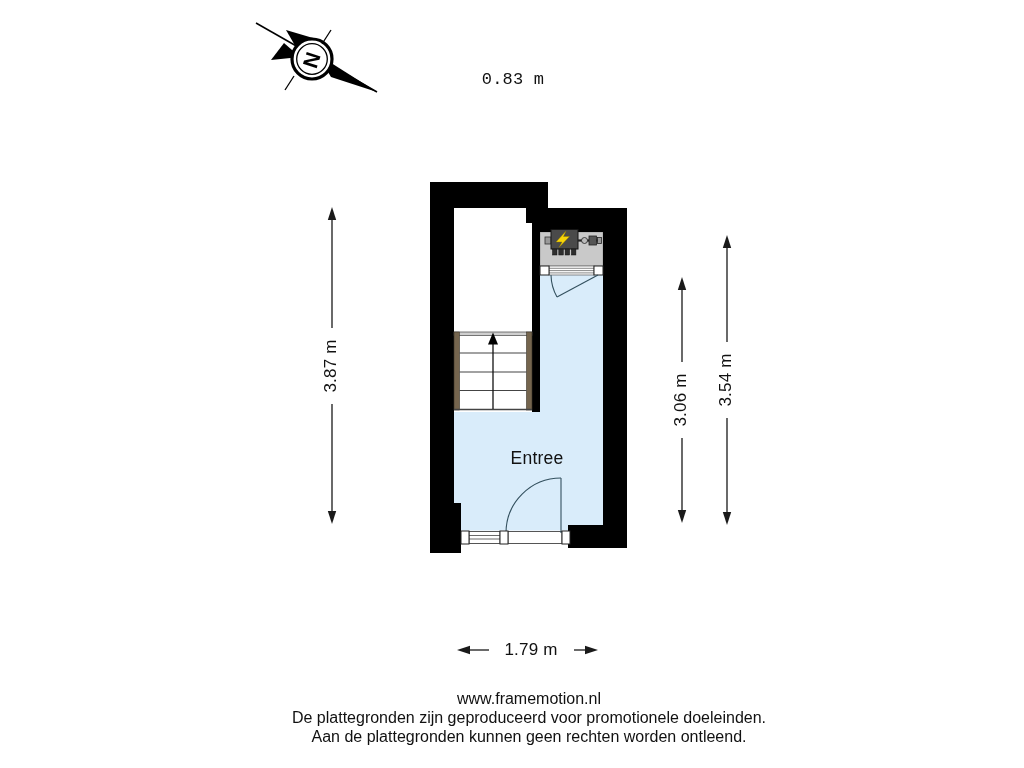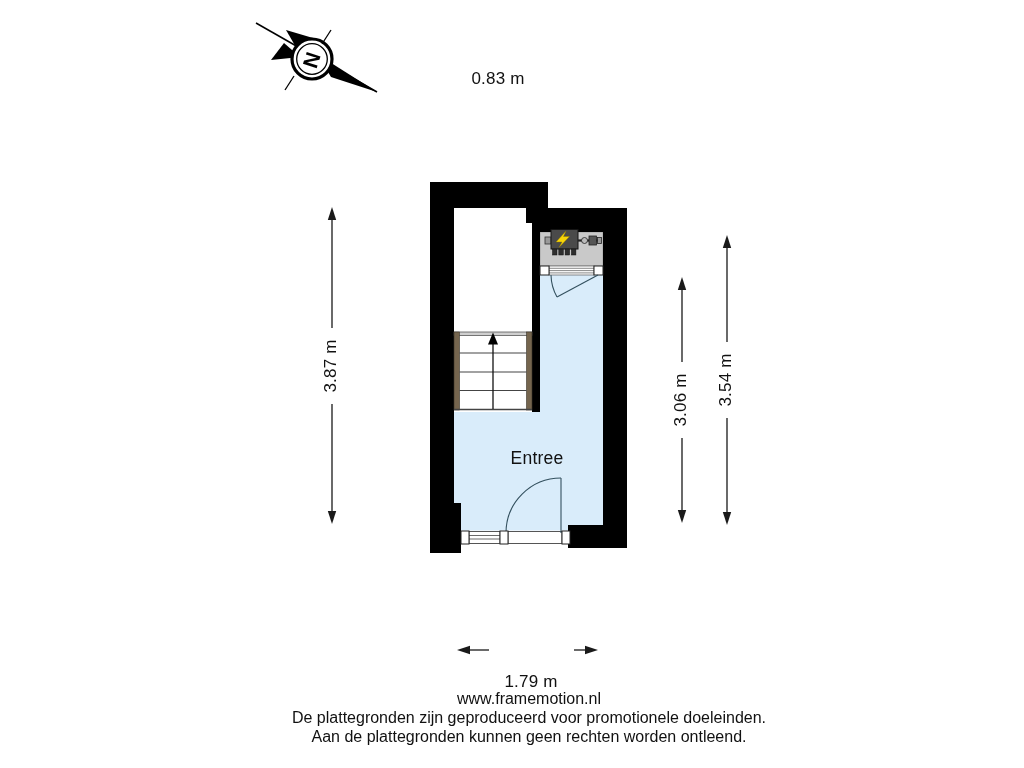"0.83 m" div.label { font-family: none -> Liberation Mono, monospace; left: 498px -> 513px }
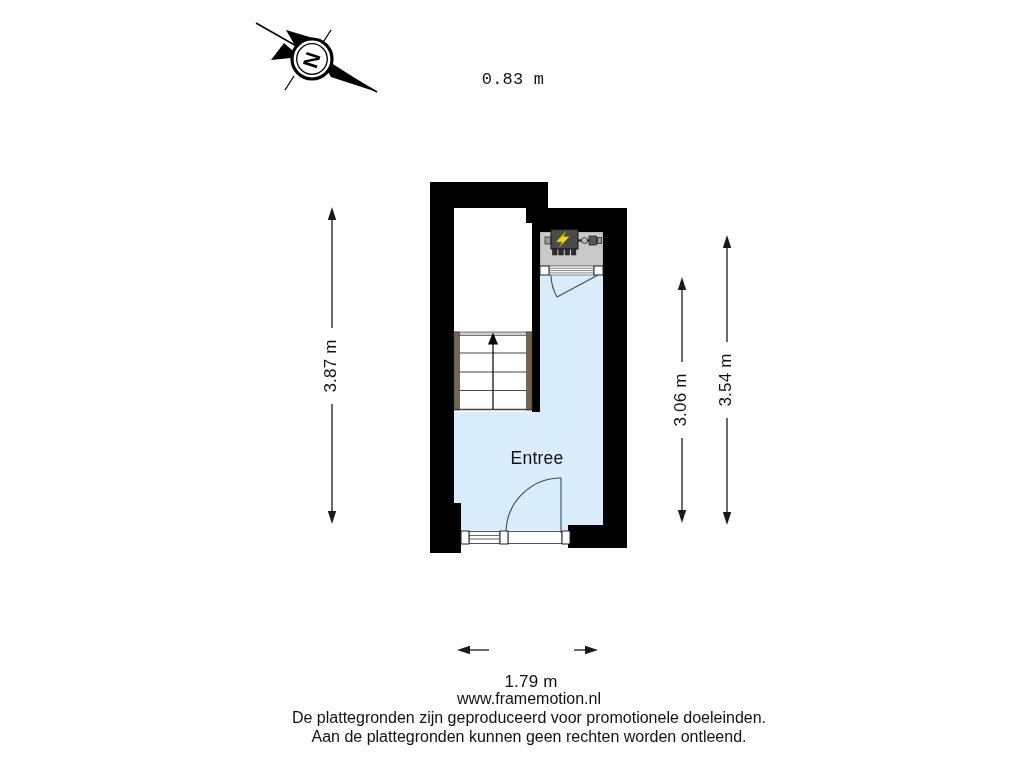"1.79 m" div.label { margin-top: 32px -> none }
